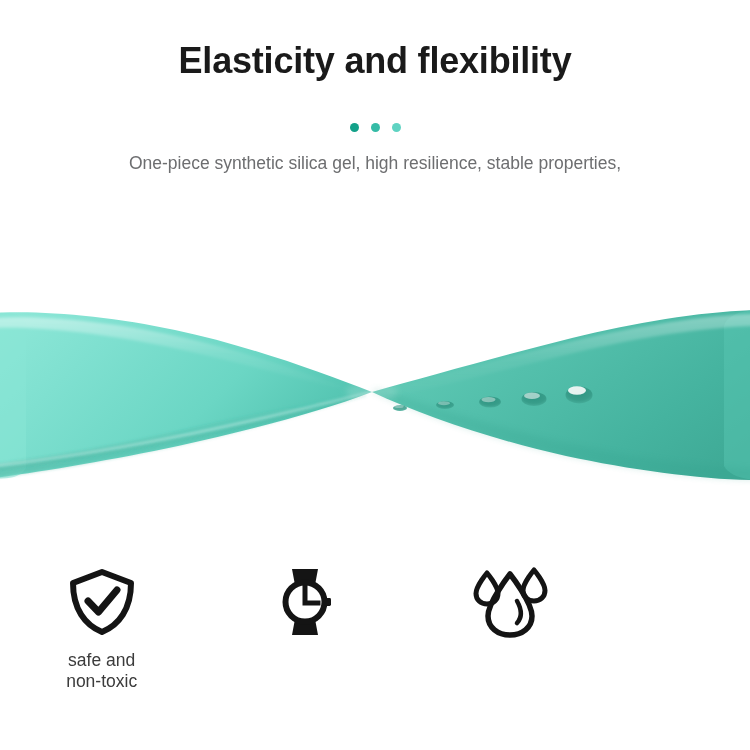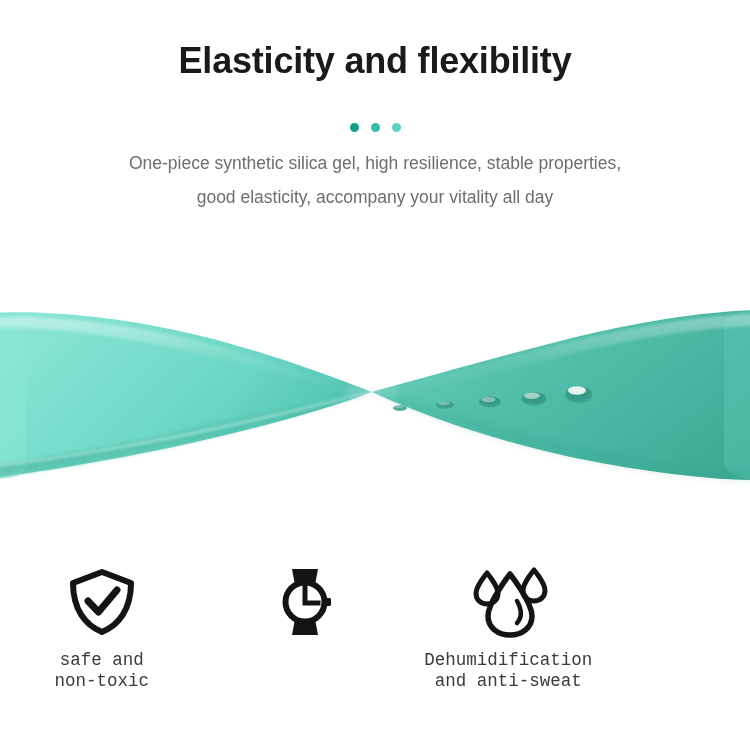"good elasticity, accompany your vitality" div.subtitle-line { html: <div>good elasticity, accompany your vitality all day</div> -> none }
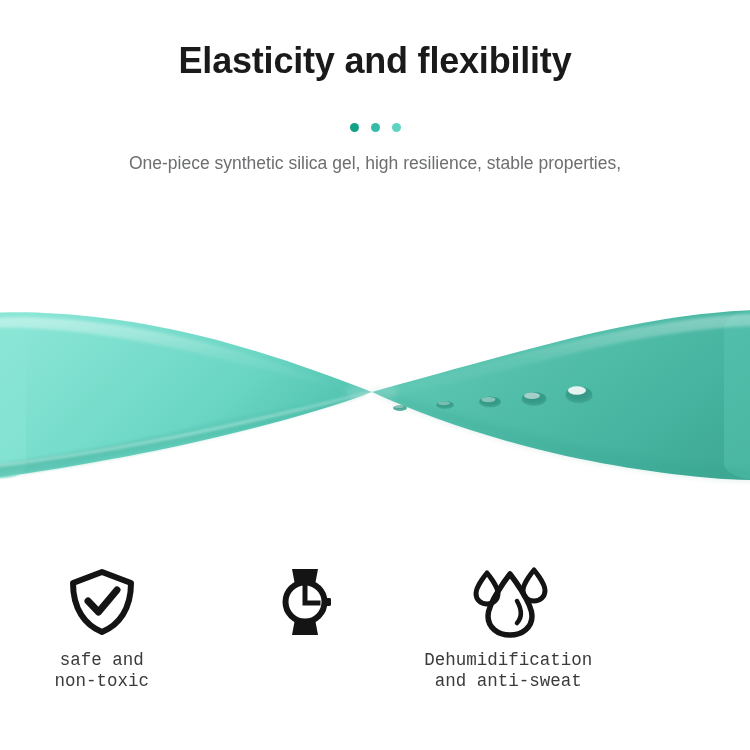"safe and" #feature-row { font-family: Liberation Mono, monospace -> none }
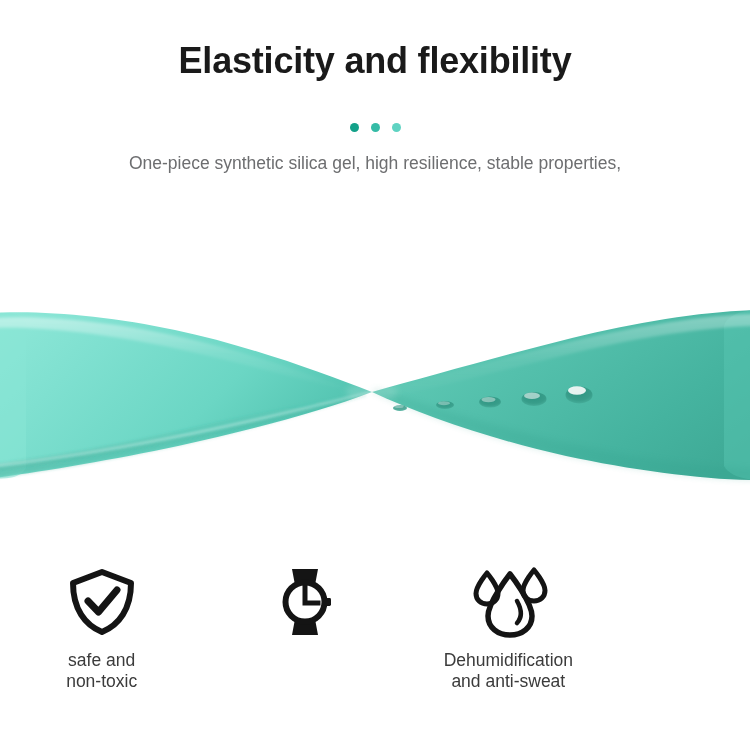"Dehumidification" div.feature-label { html: <div> <span>Dehumidification</span> <span>and anti-sweat</span> </div> -> none }
